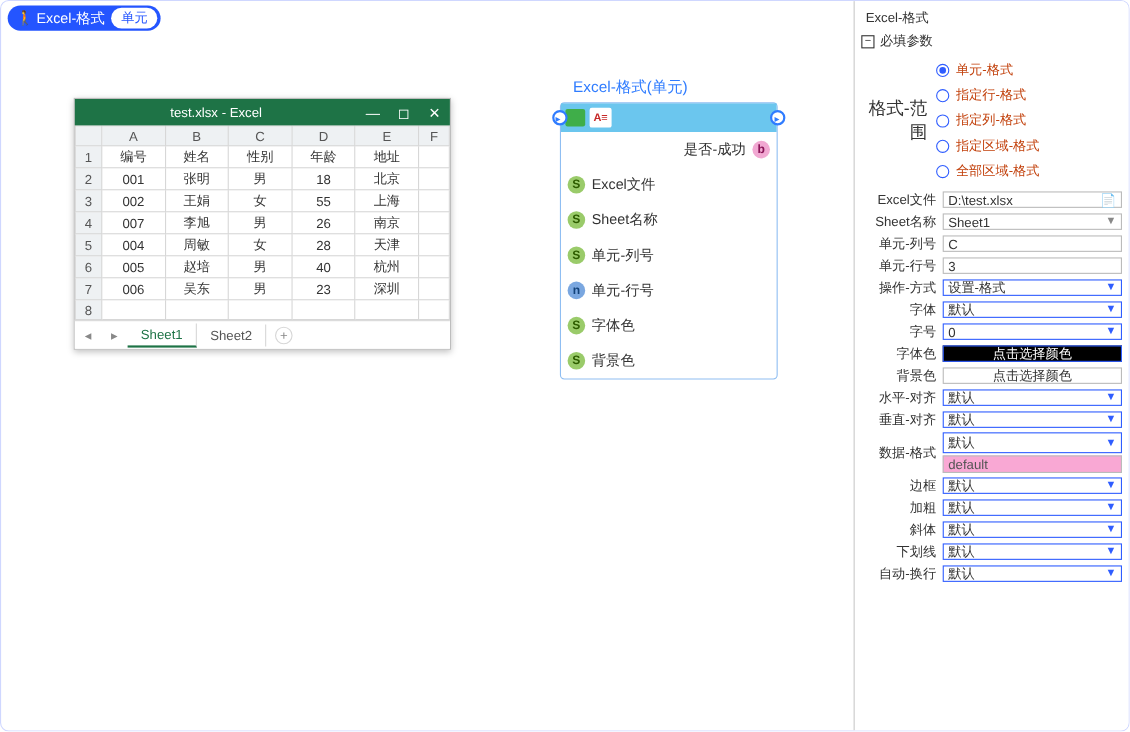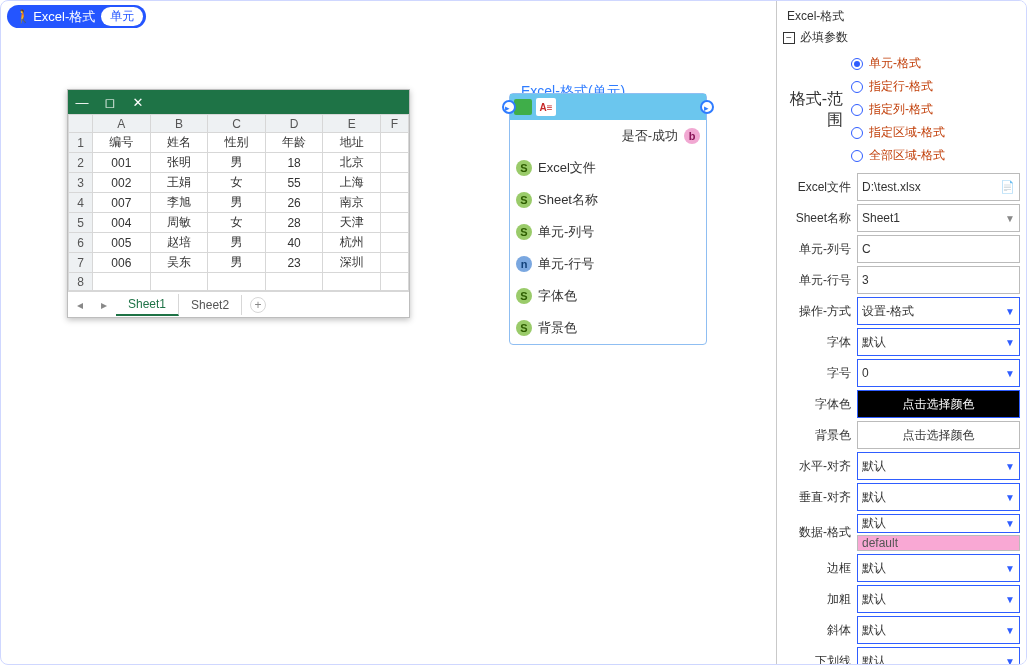"Excel-格式(单元)" .node-title { top: 82px -> 70px }
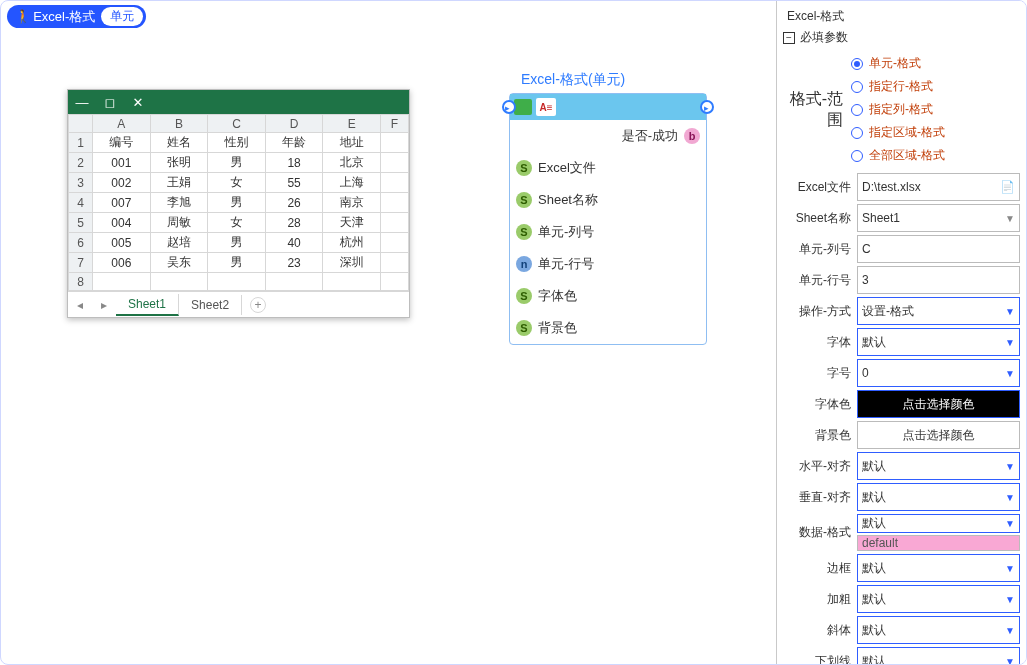"test.xlsx - Excel" span.tname { html: none -> <span>test.xlsx - Excel</span> }
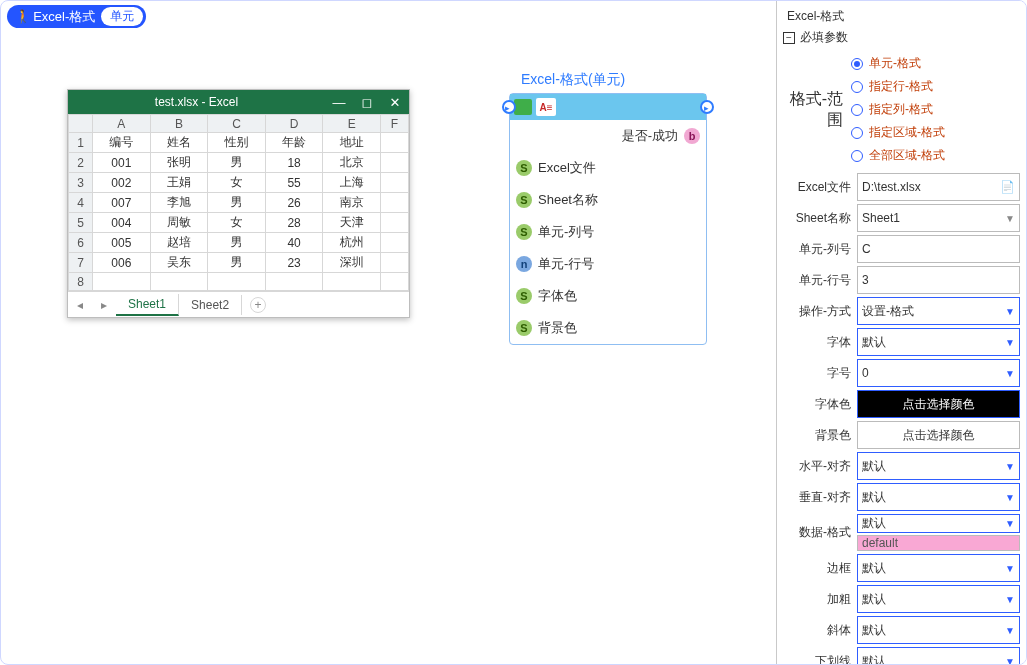"D:\test.xlsx" .field .finput { height: 28px -> 15px }
